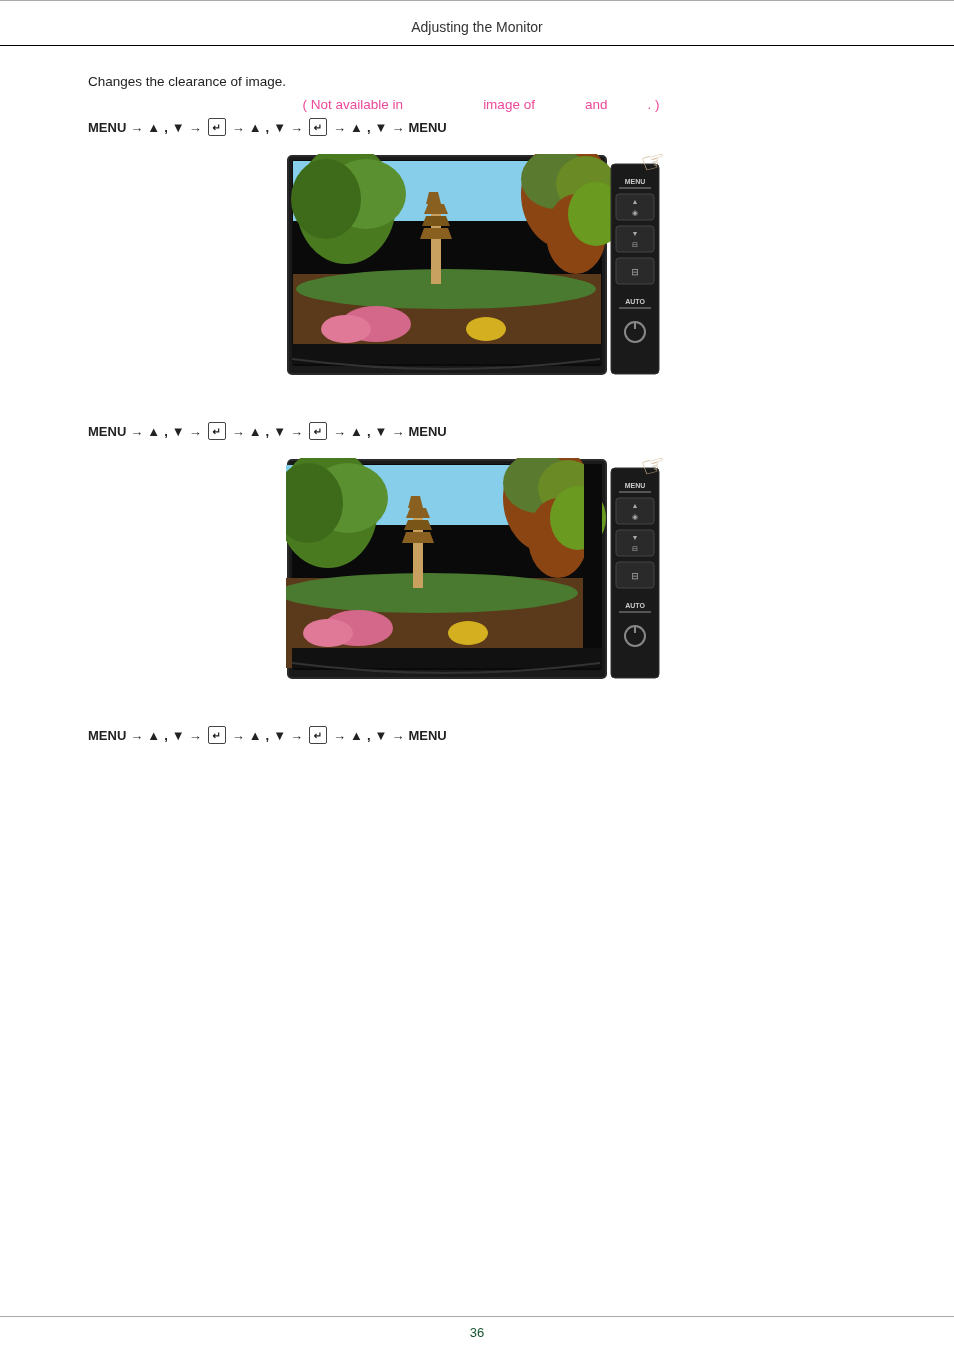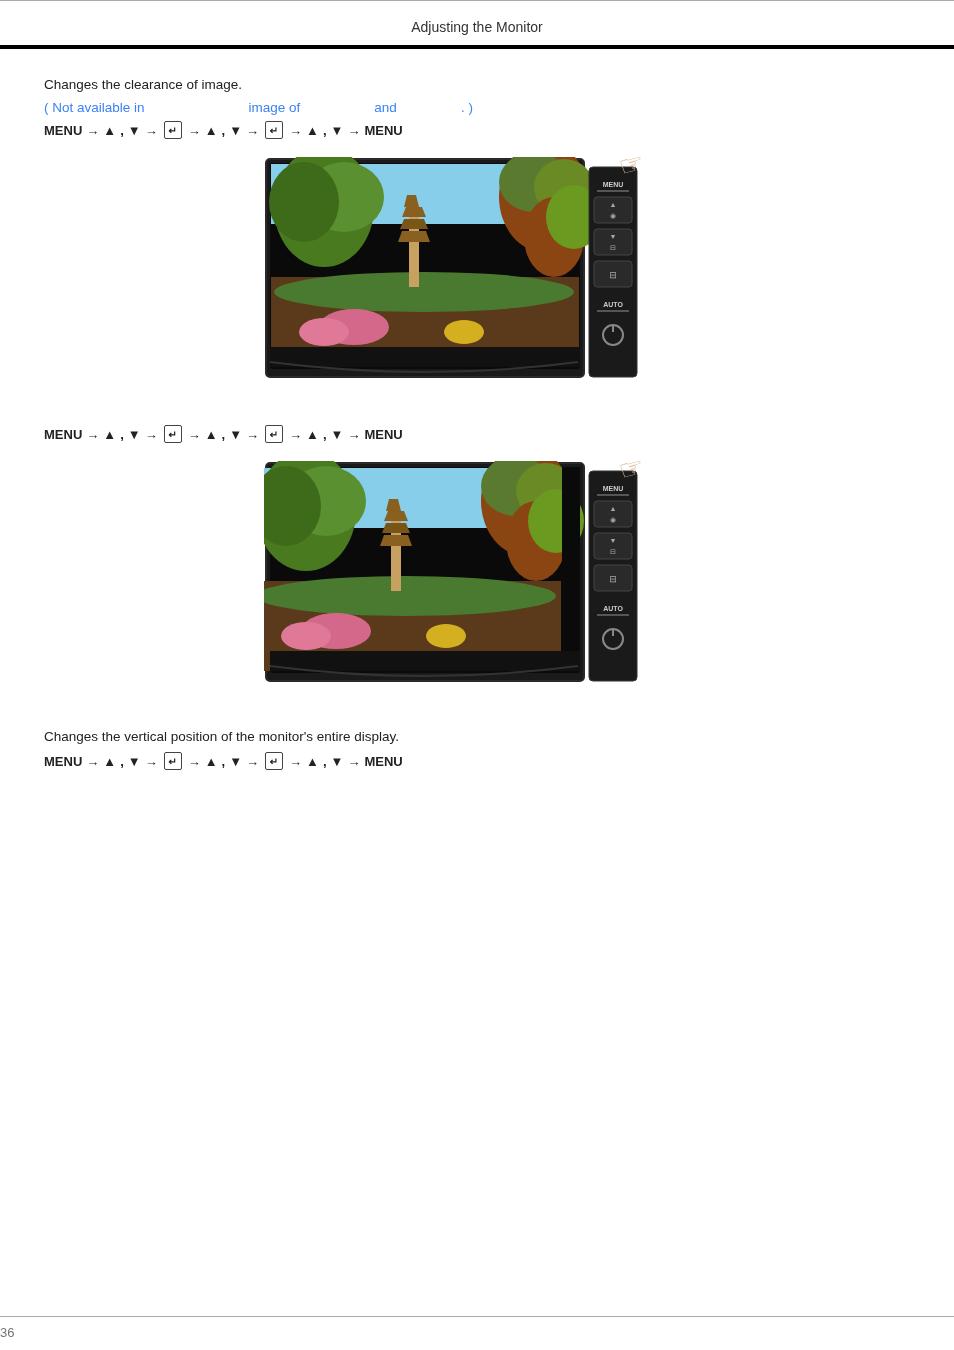"Adjusting the Monitor" .page-header { border-bottom: 4px solid #000000 -> 1px solid #000000 }
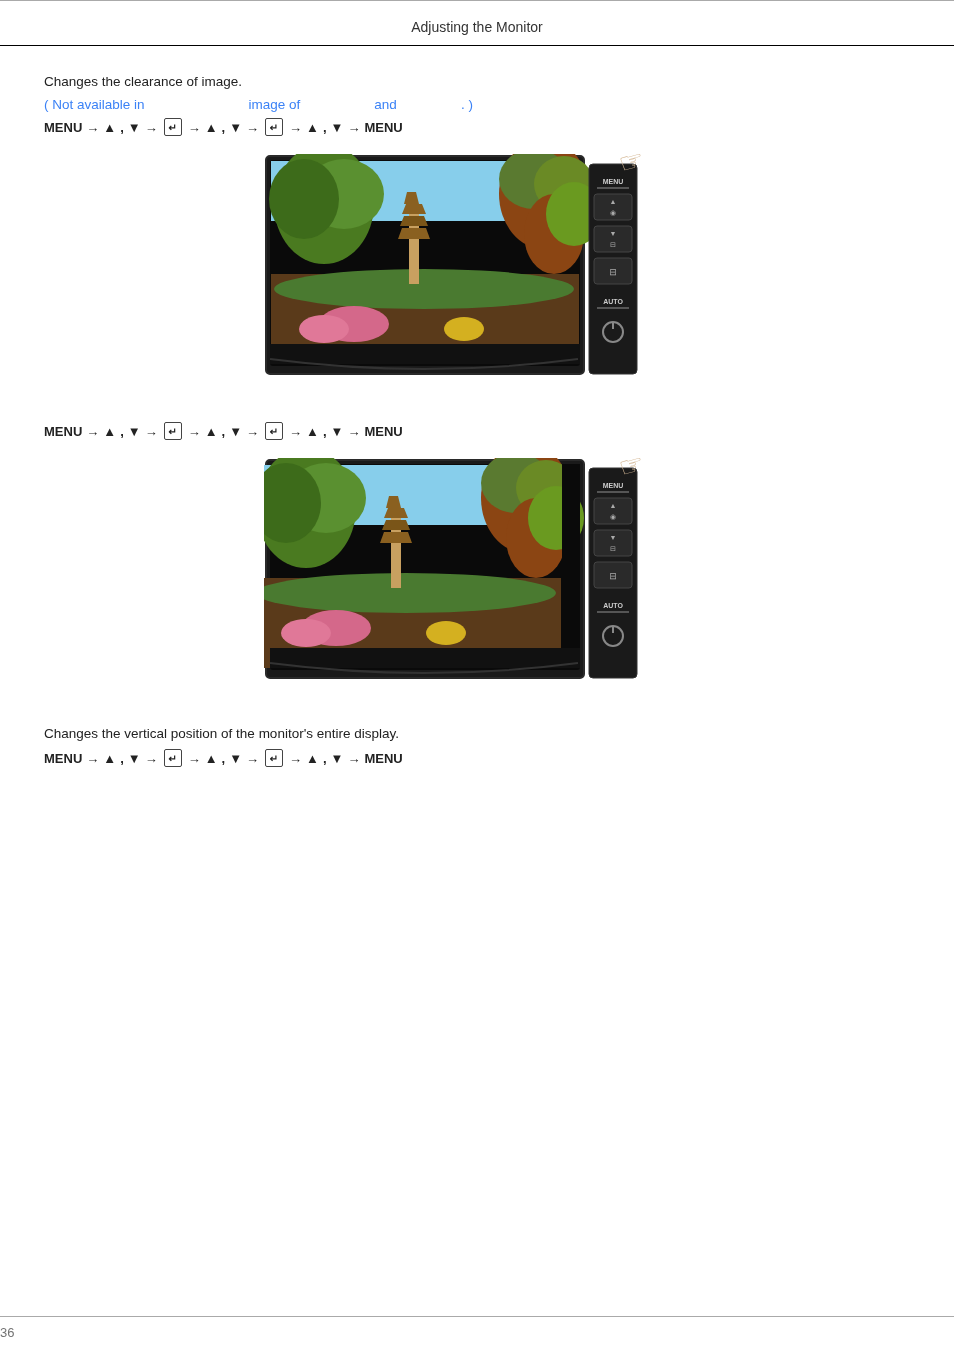"Changes the clearance of image." .content { padding: 28px 80px 20px 44px -> 28px 80px 20px 88px }
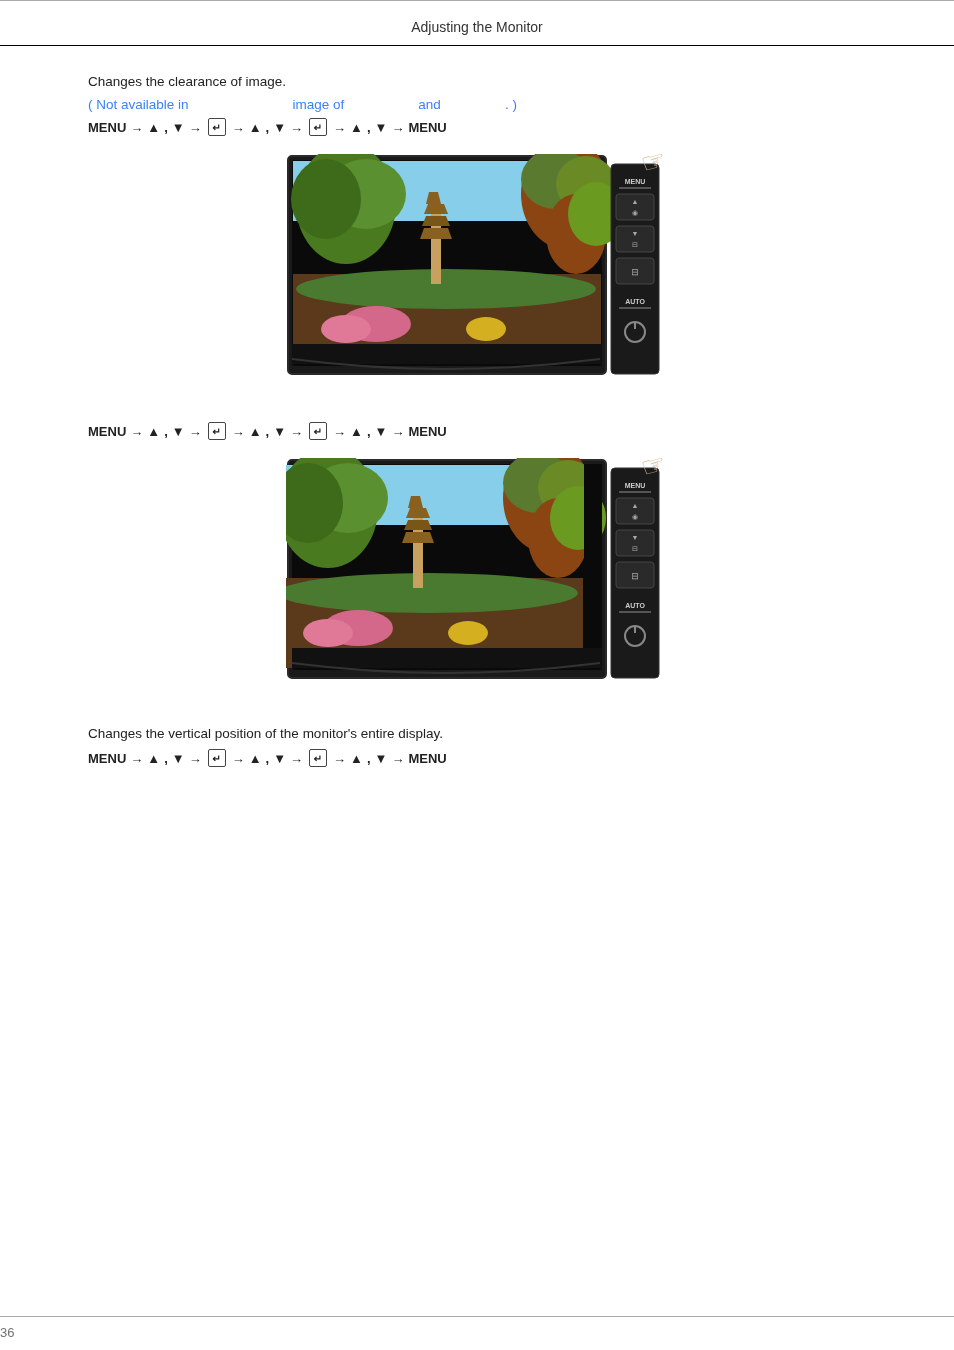"( Not available in" .not-available-line { color: #3b82f6 -> #ec4899; gap: 12px -> 0; justify-content: none -> center }
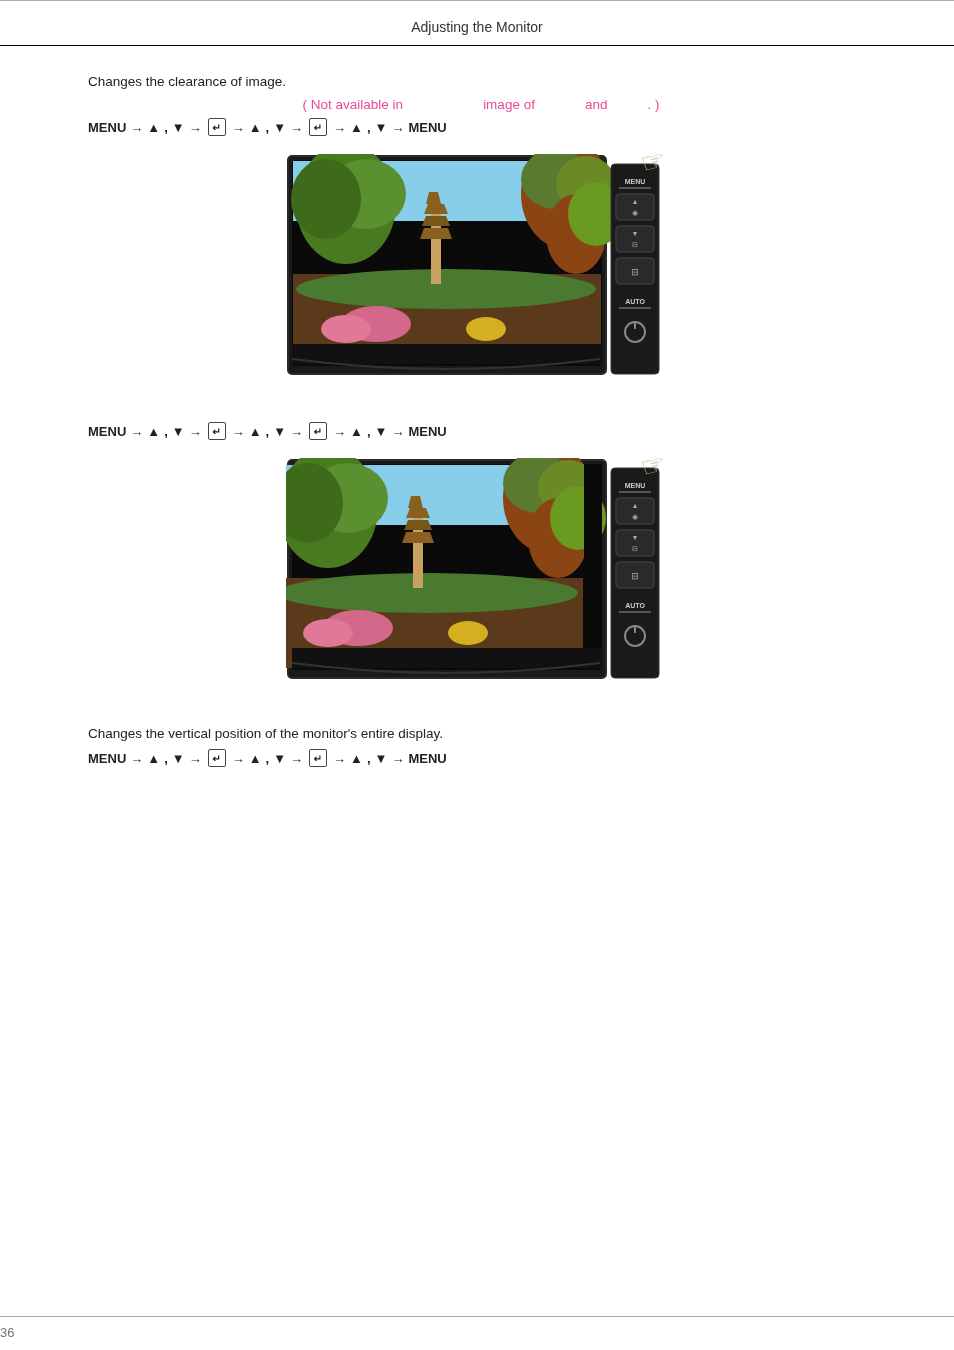"Changes the vertical position of" p.description-text { html: <p>Changes the vertical position of the monitor's entire display.</p> -> none }
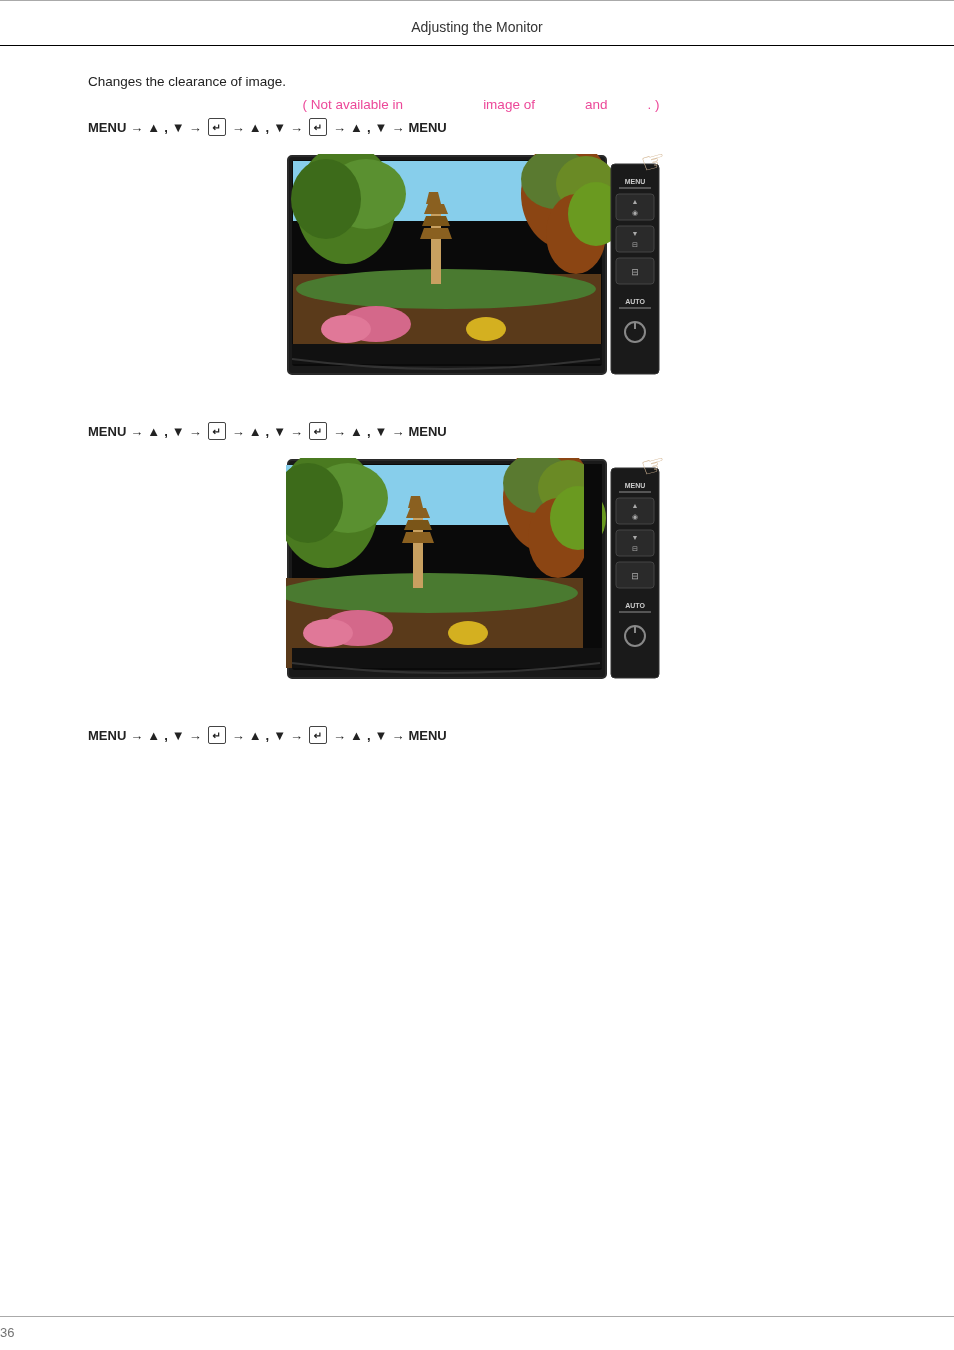"36" .page-footer { color: #737373 -> #14532d; text-align: left -> center }
